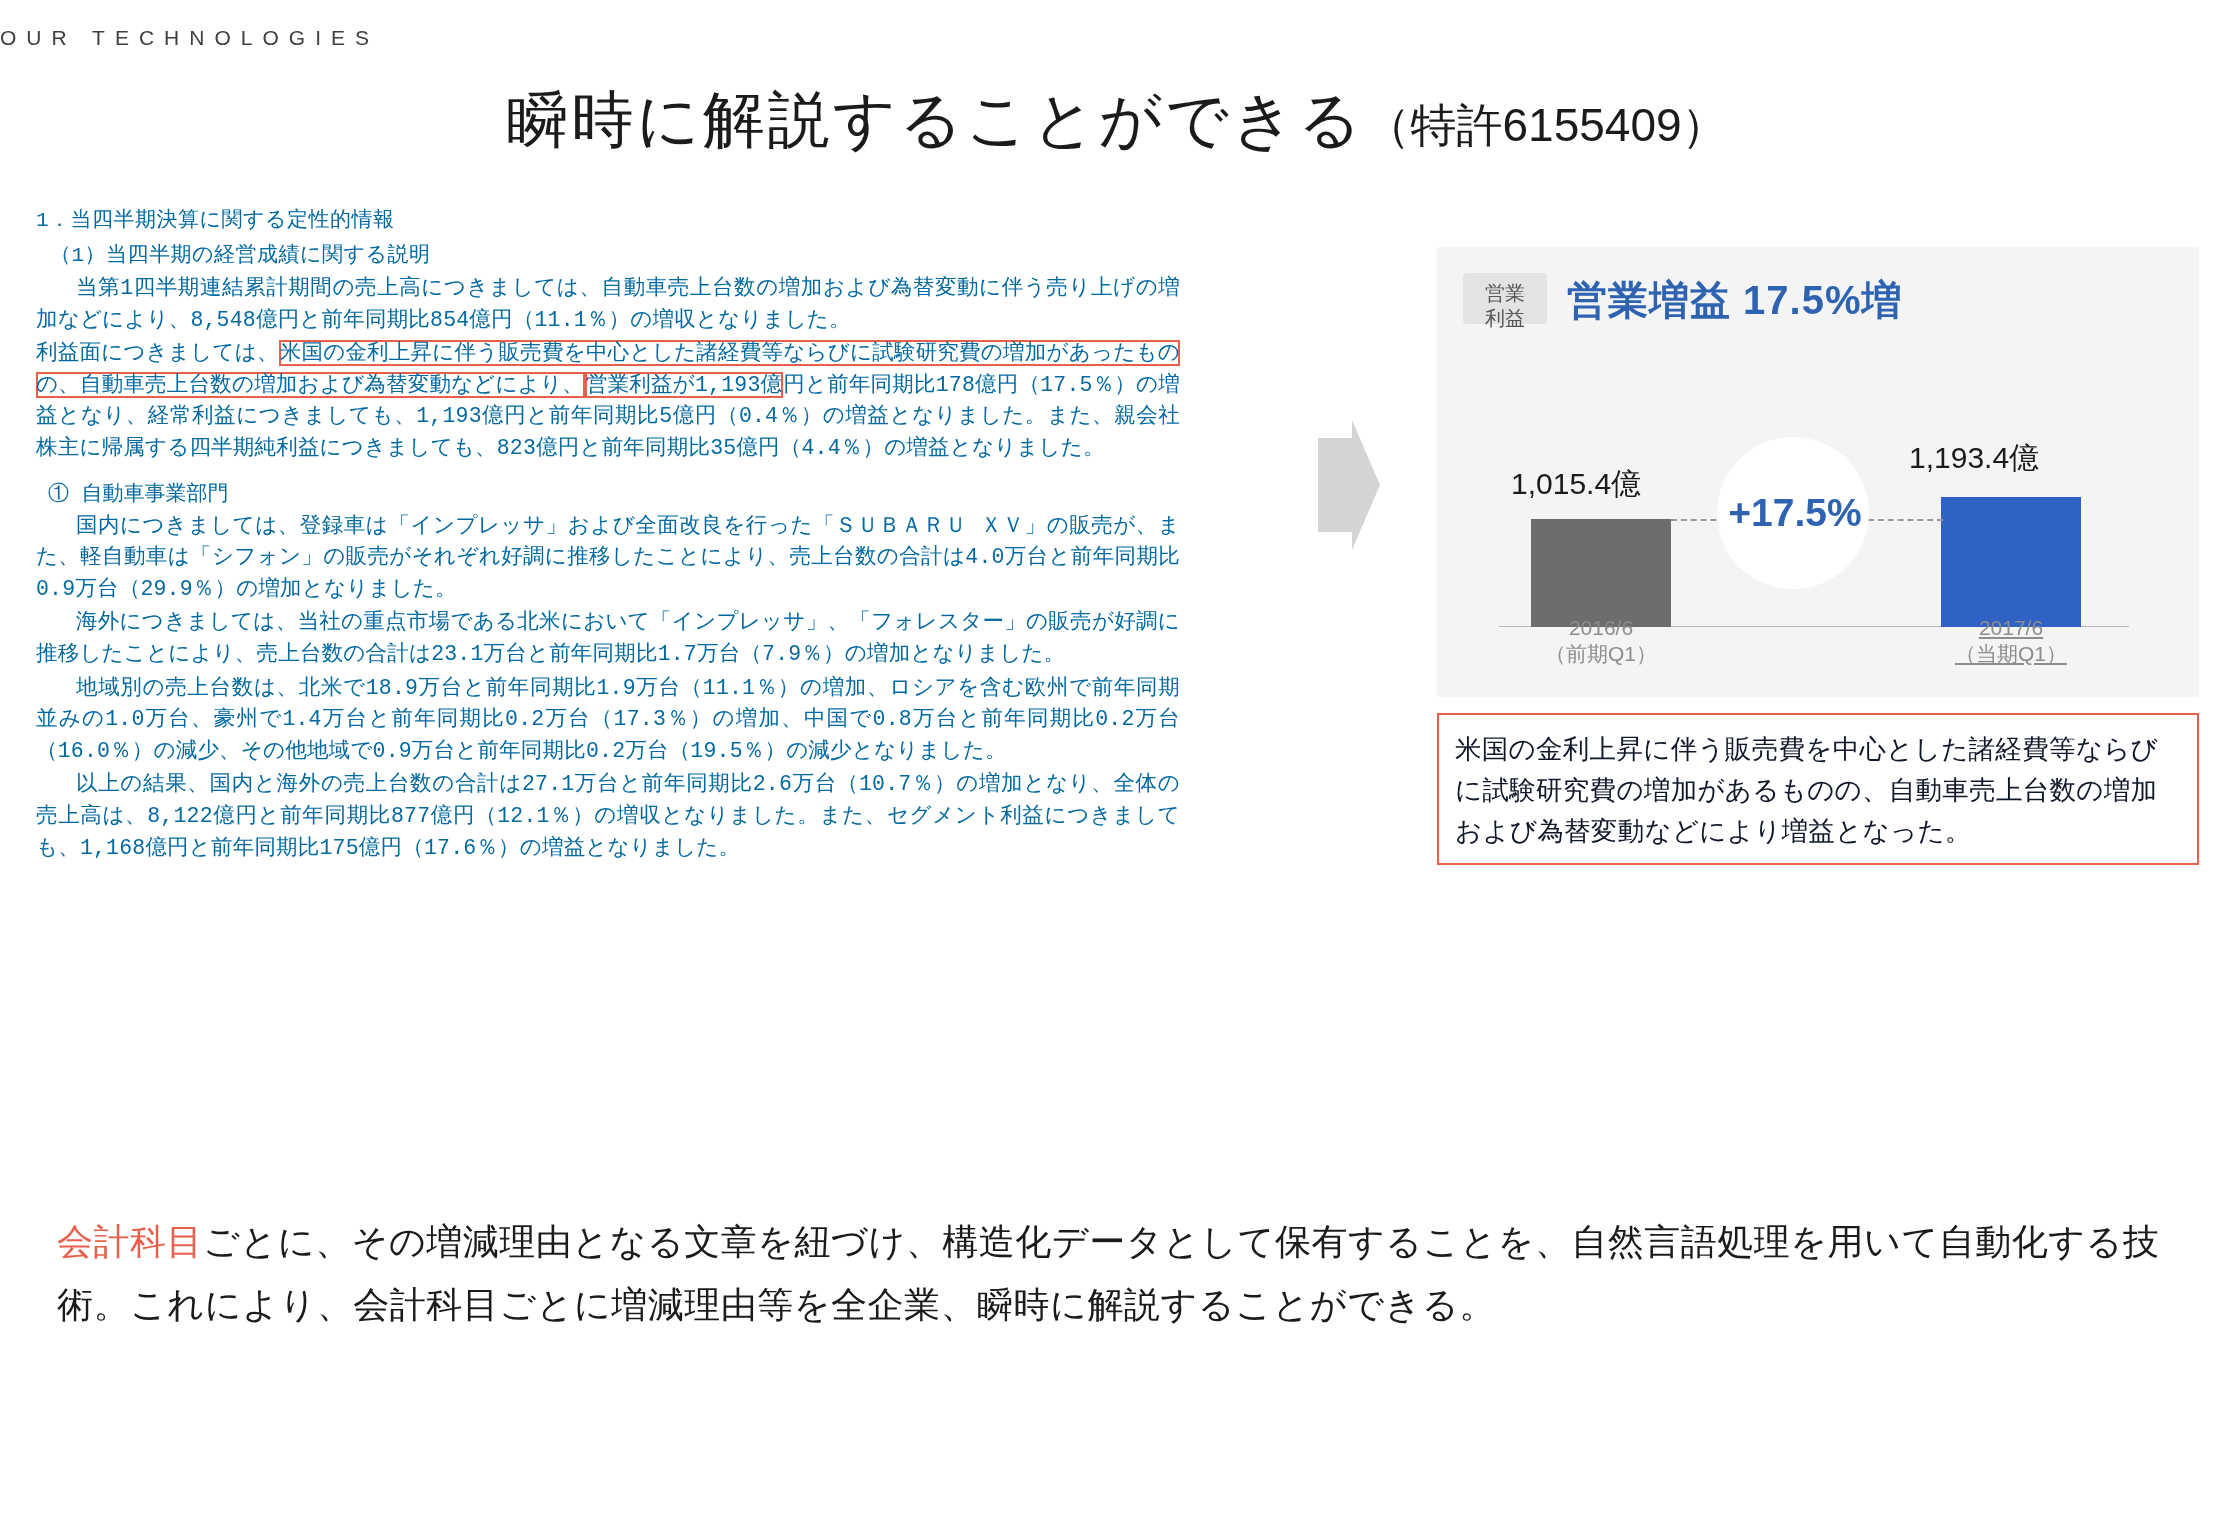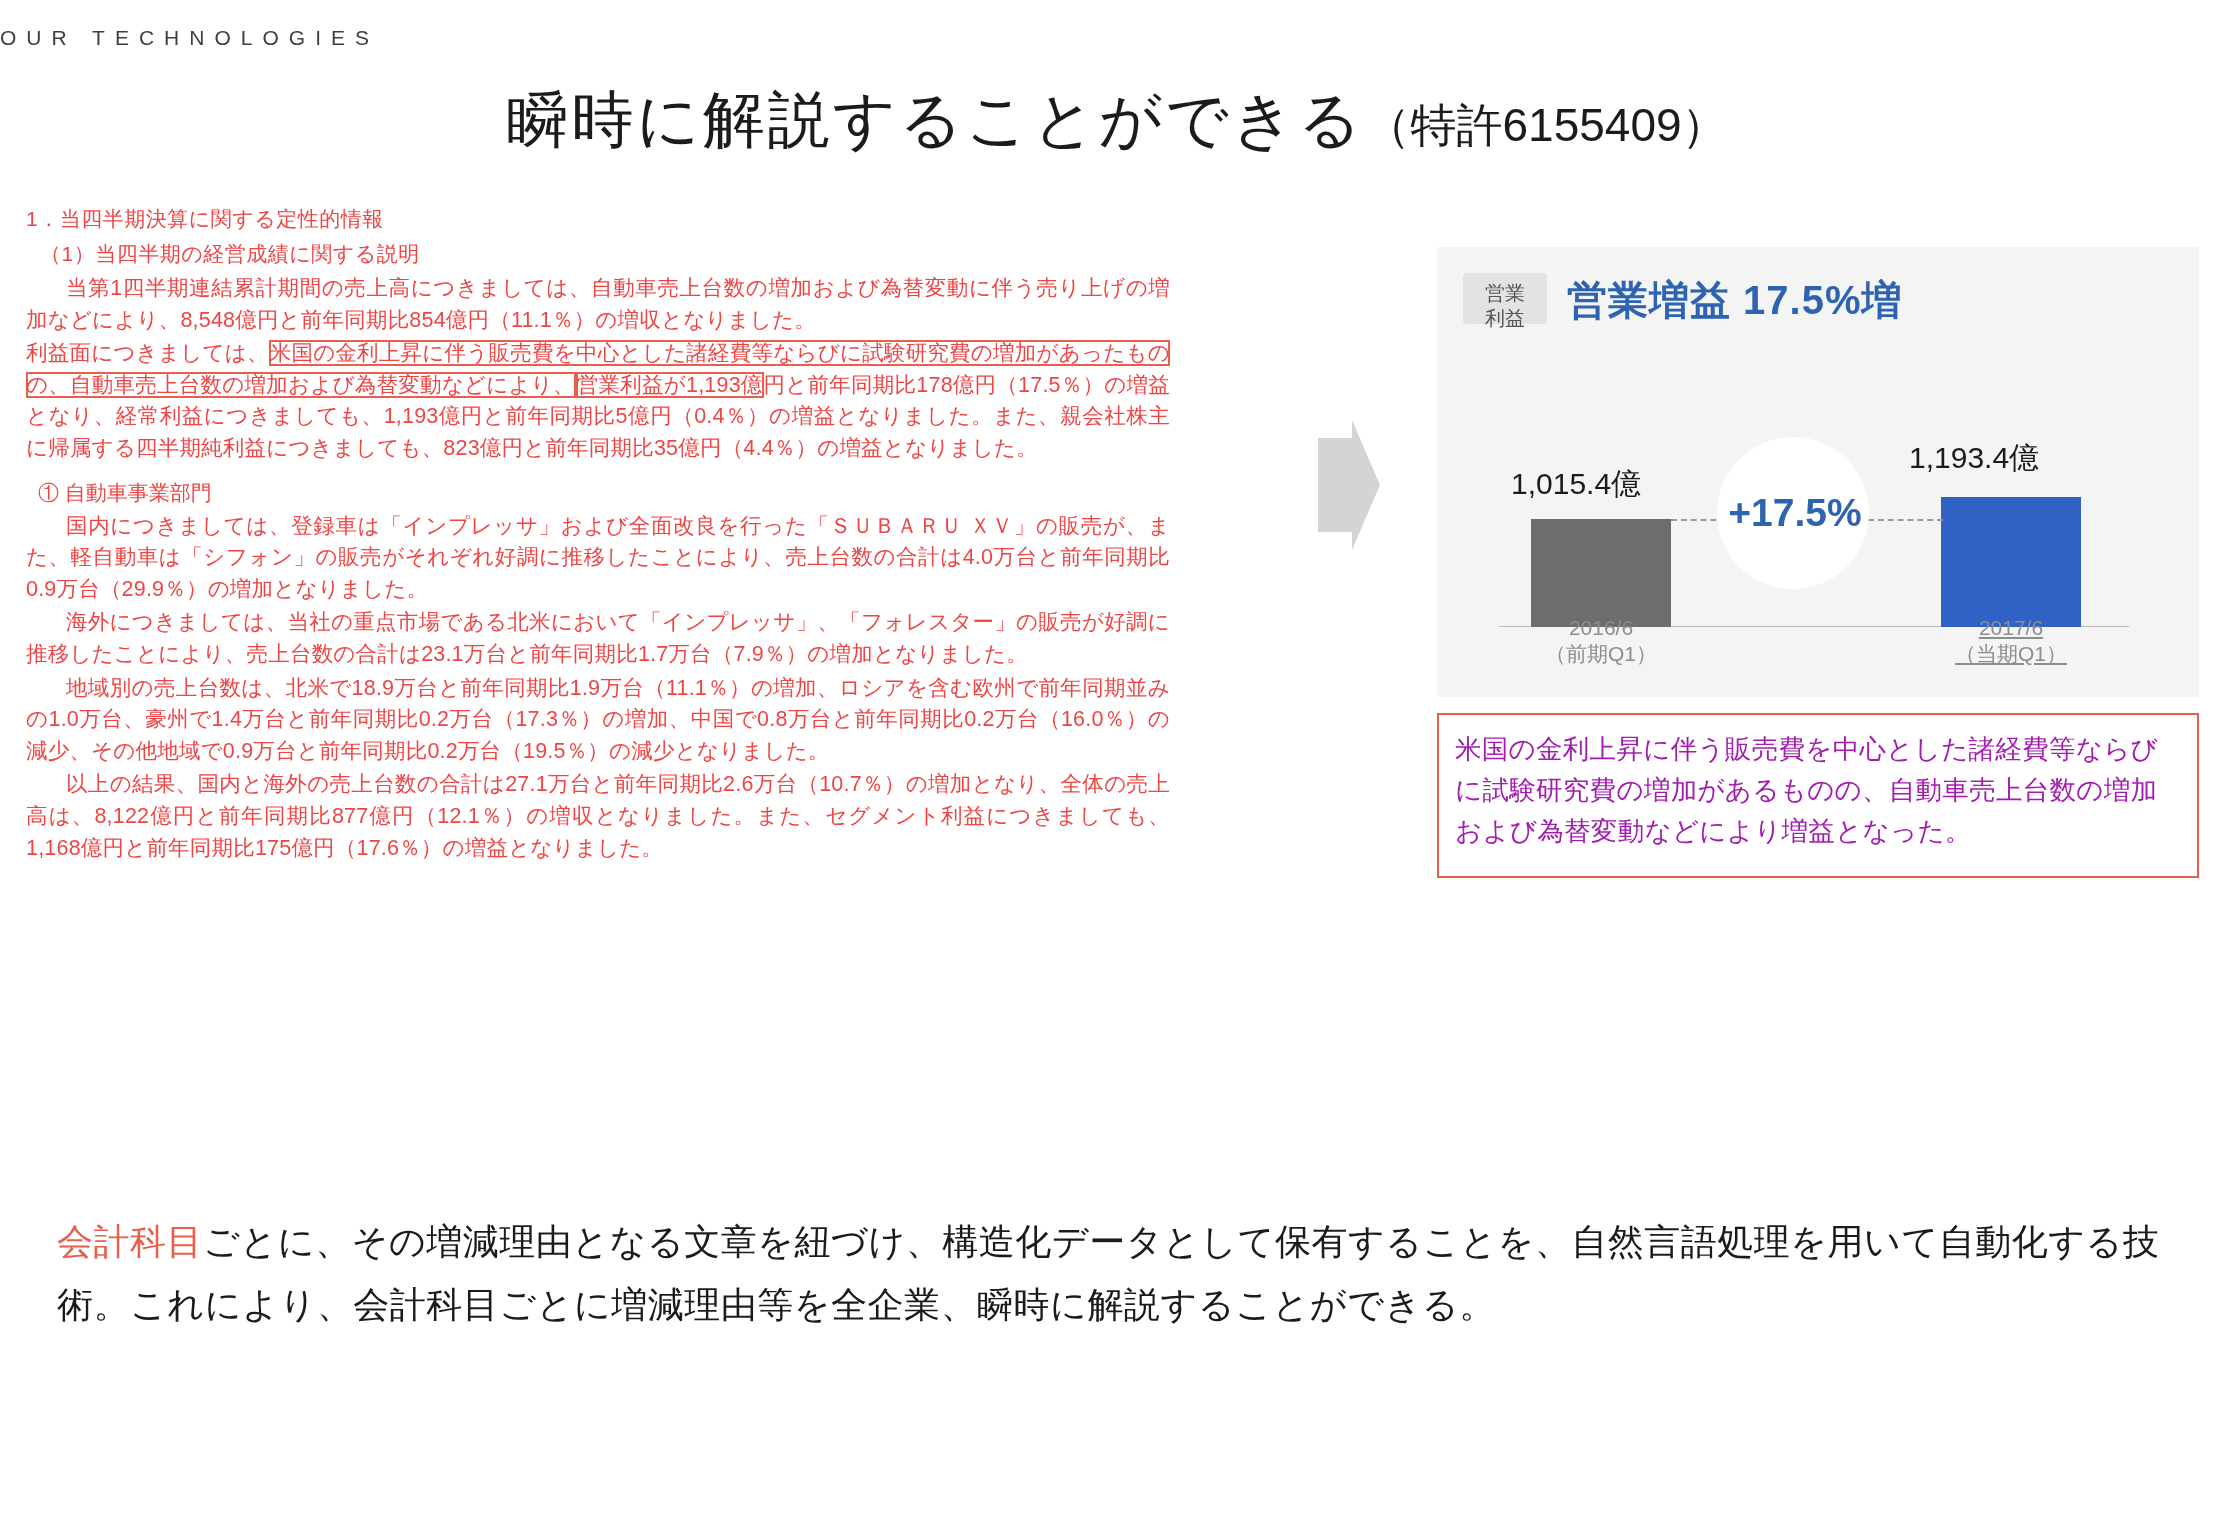"1．当四半期決算に関する定性的情報" .doc { color: #ef4444 -> #0369a1; font-family: Liberation Sans, sans-serif -> Liberation Mono, monospace; left: 26px -> 36px }
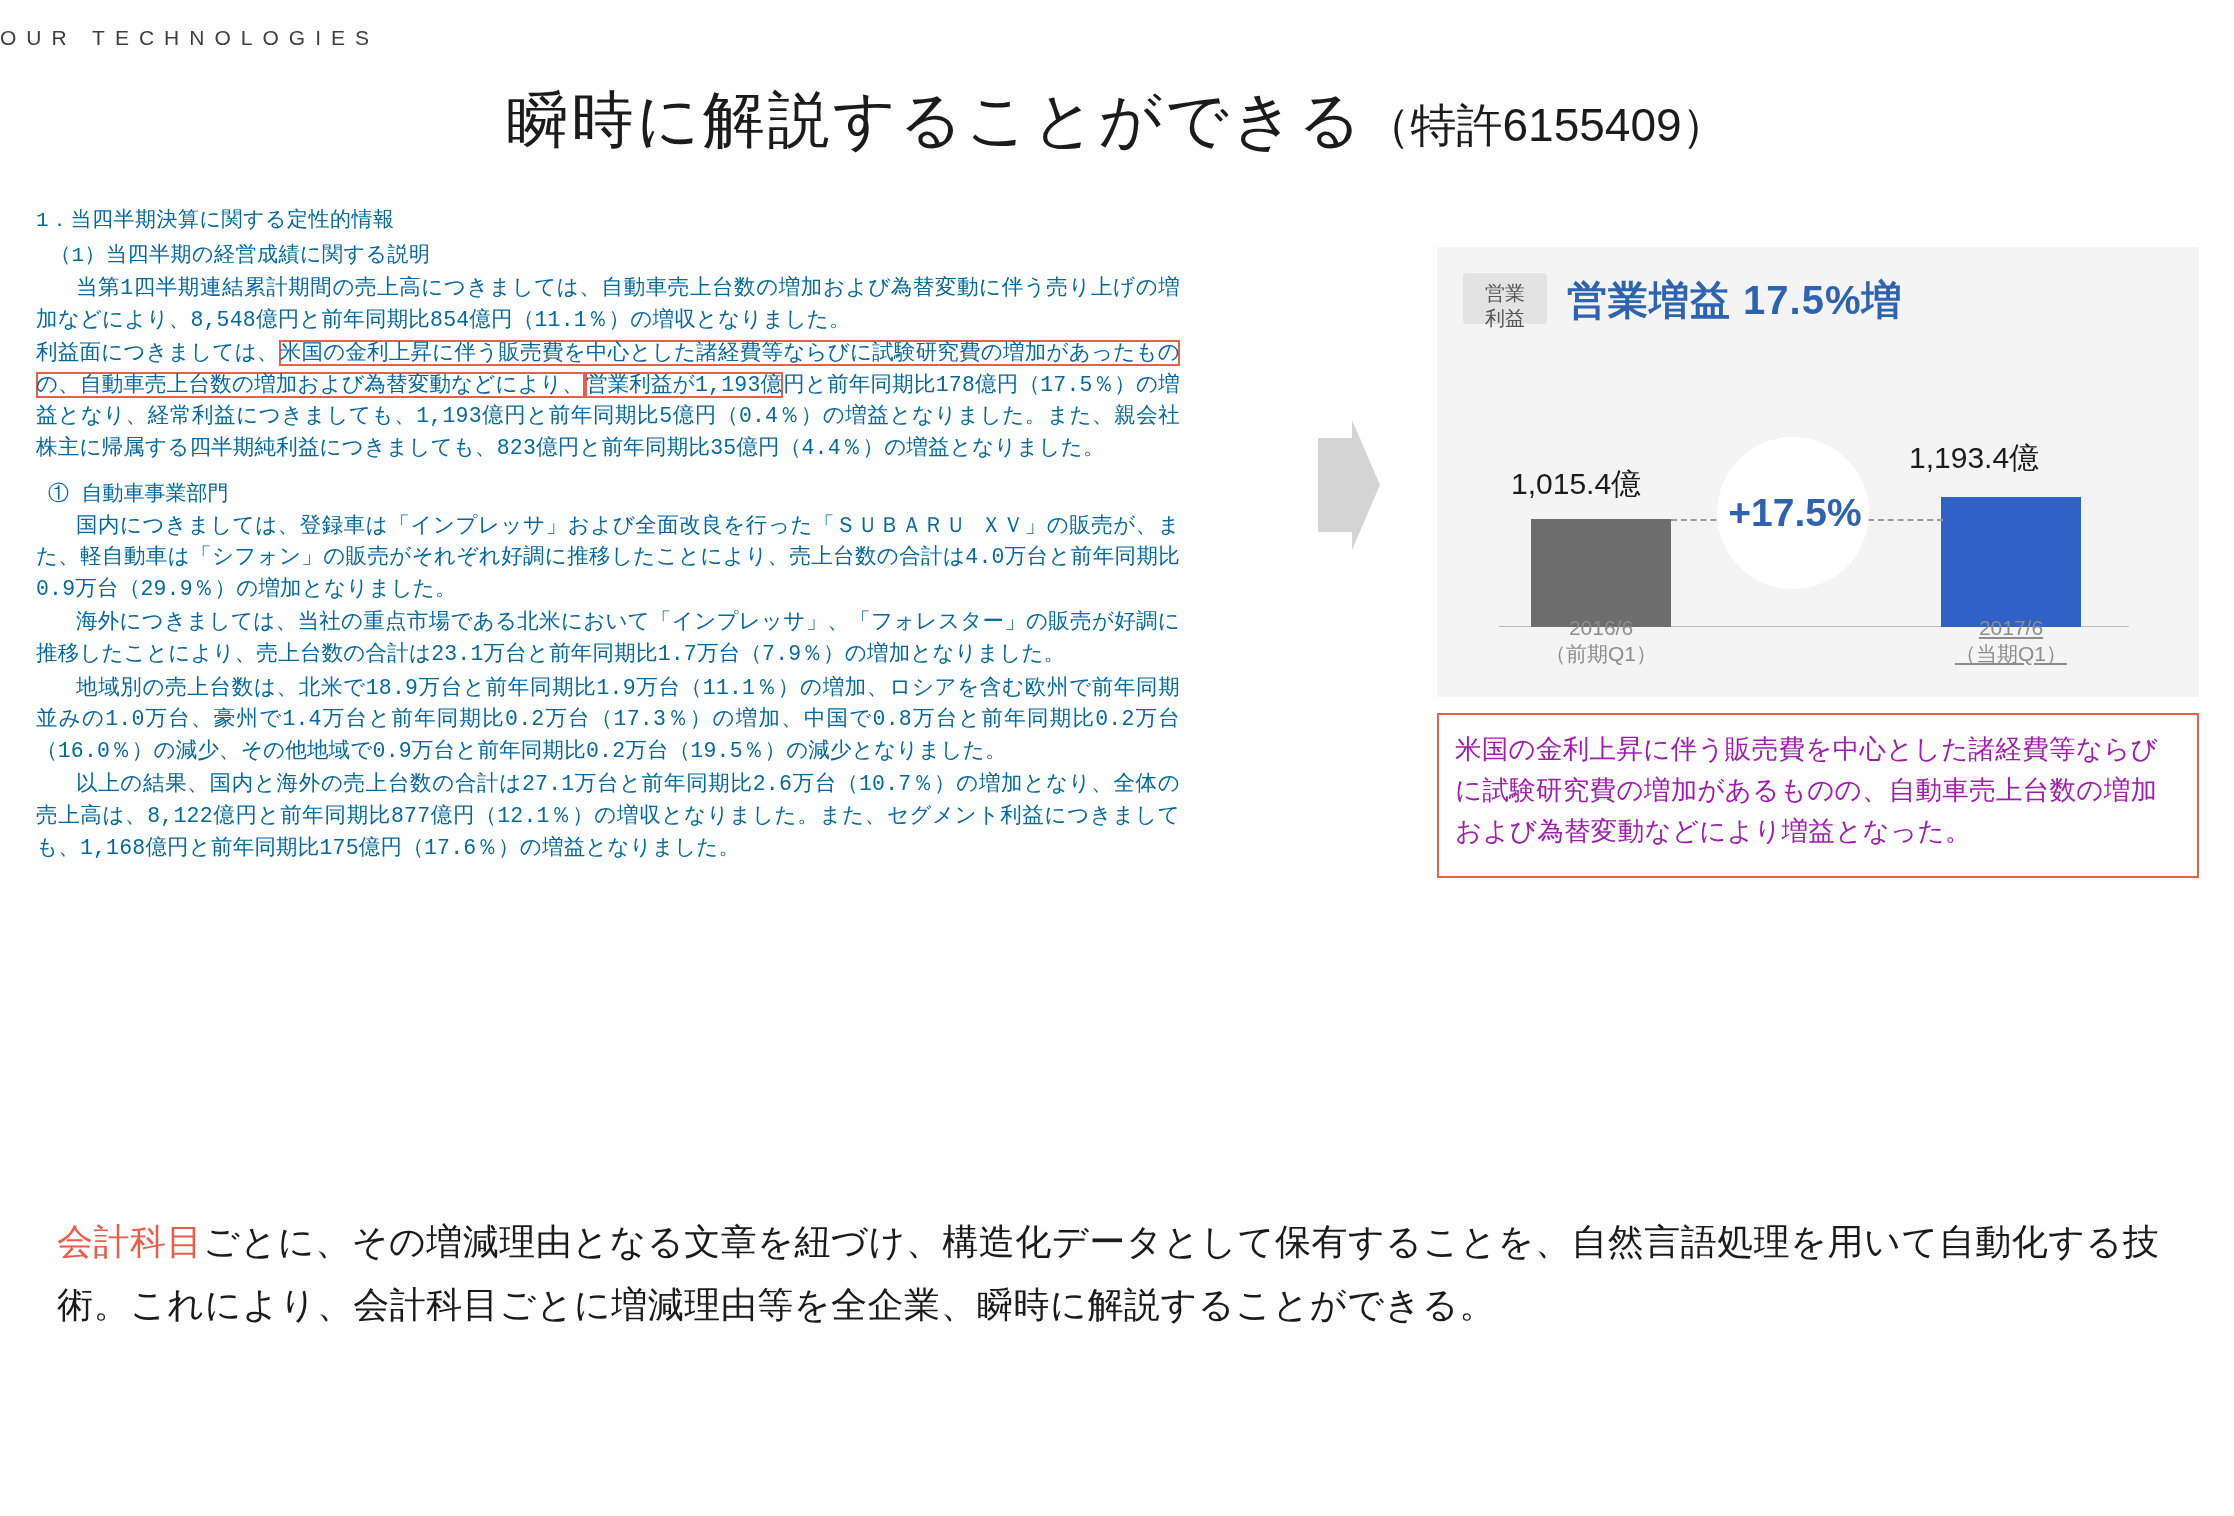"米国の金利上昇に伴う販売費を中心とした諸経費等ならびに試験研究費の増加があるもの" .callout { color: #a21caf -> #0f172a; padding: 14px 16px 24px 16px -> 14px 16px 11px 16px }
